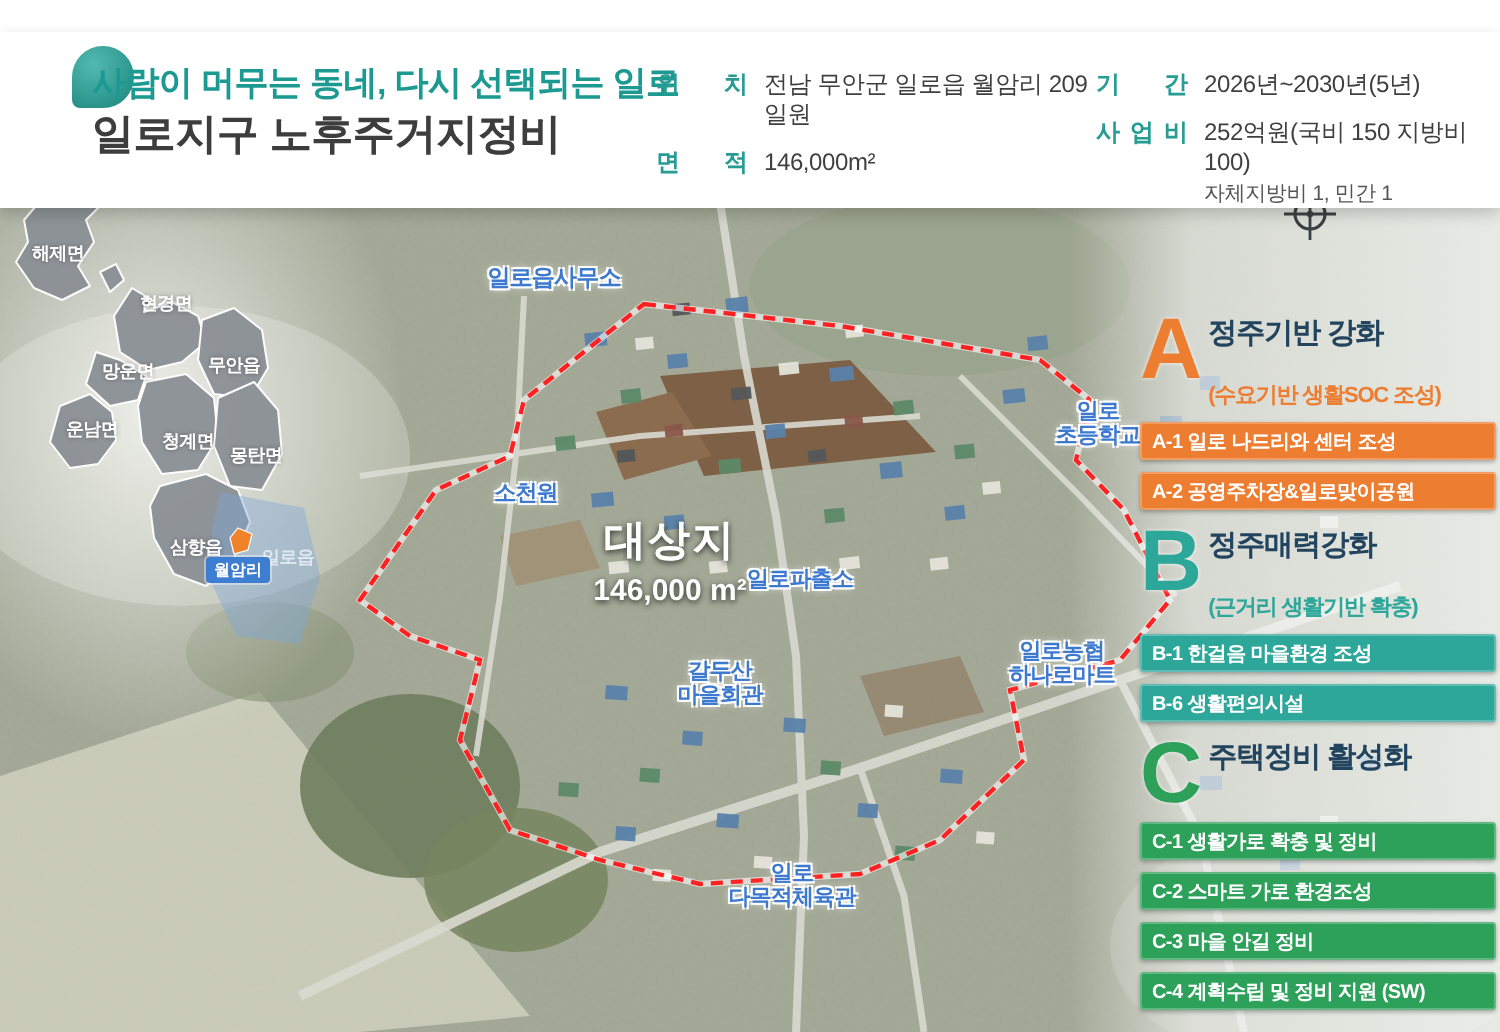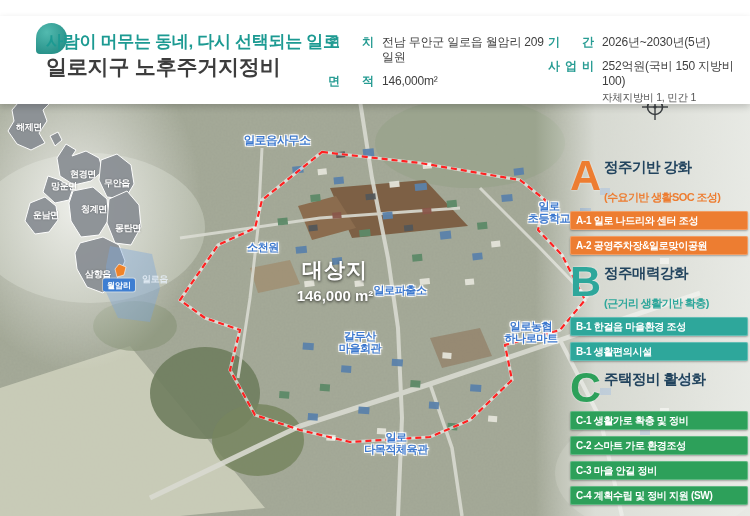"현경면" div.region-label { top: 86px -> 64px }
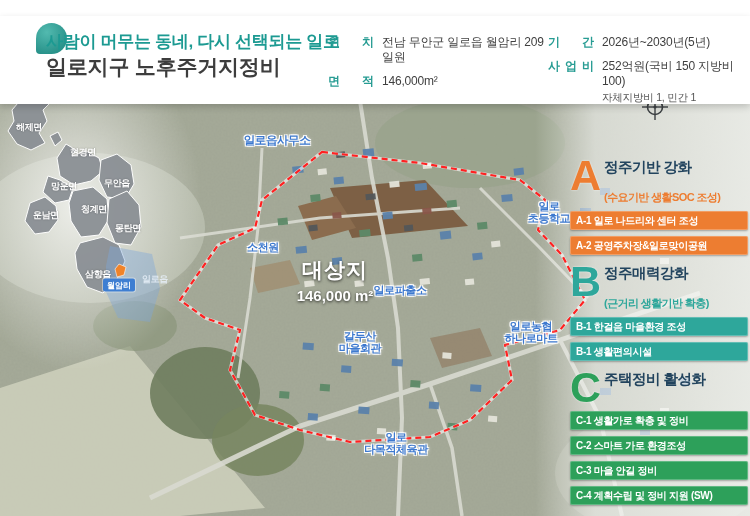"청계면" div.region-label { top: 121px -> 133px }
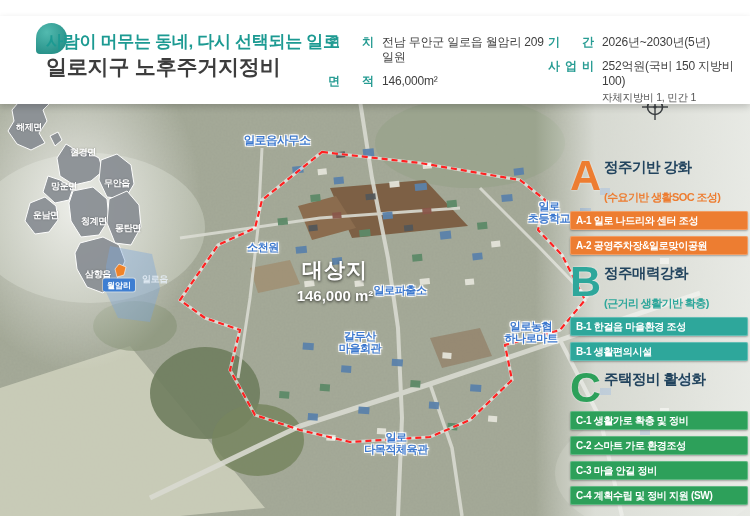"일로읍" div.region-label { margin-left: 11px -> none }
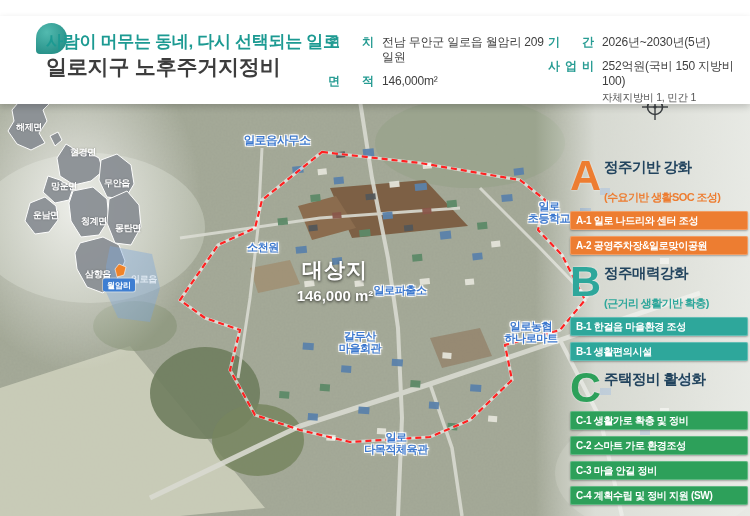"B-1 생활편의시설" div.bar { text: B-1 -> B-6 }
